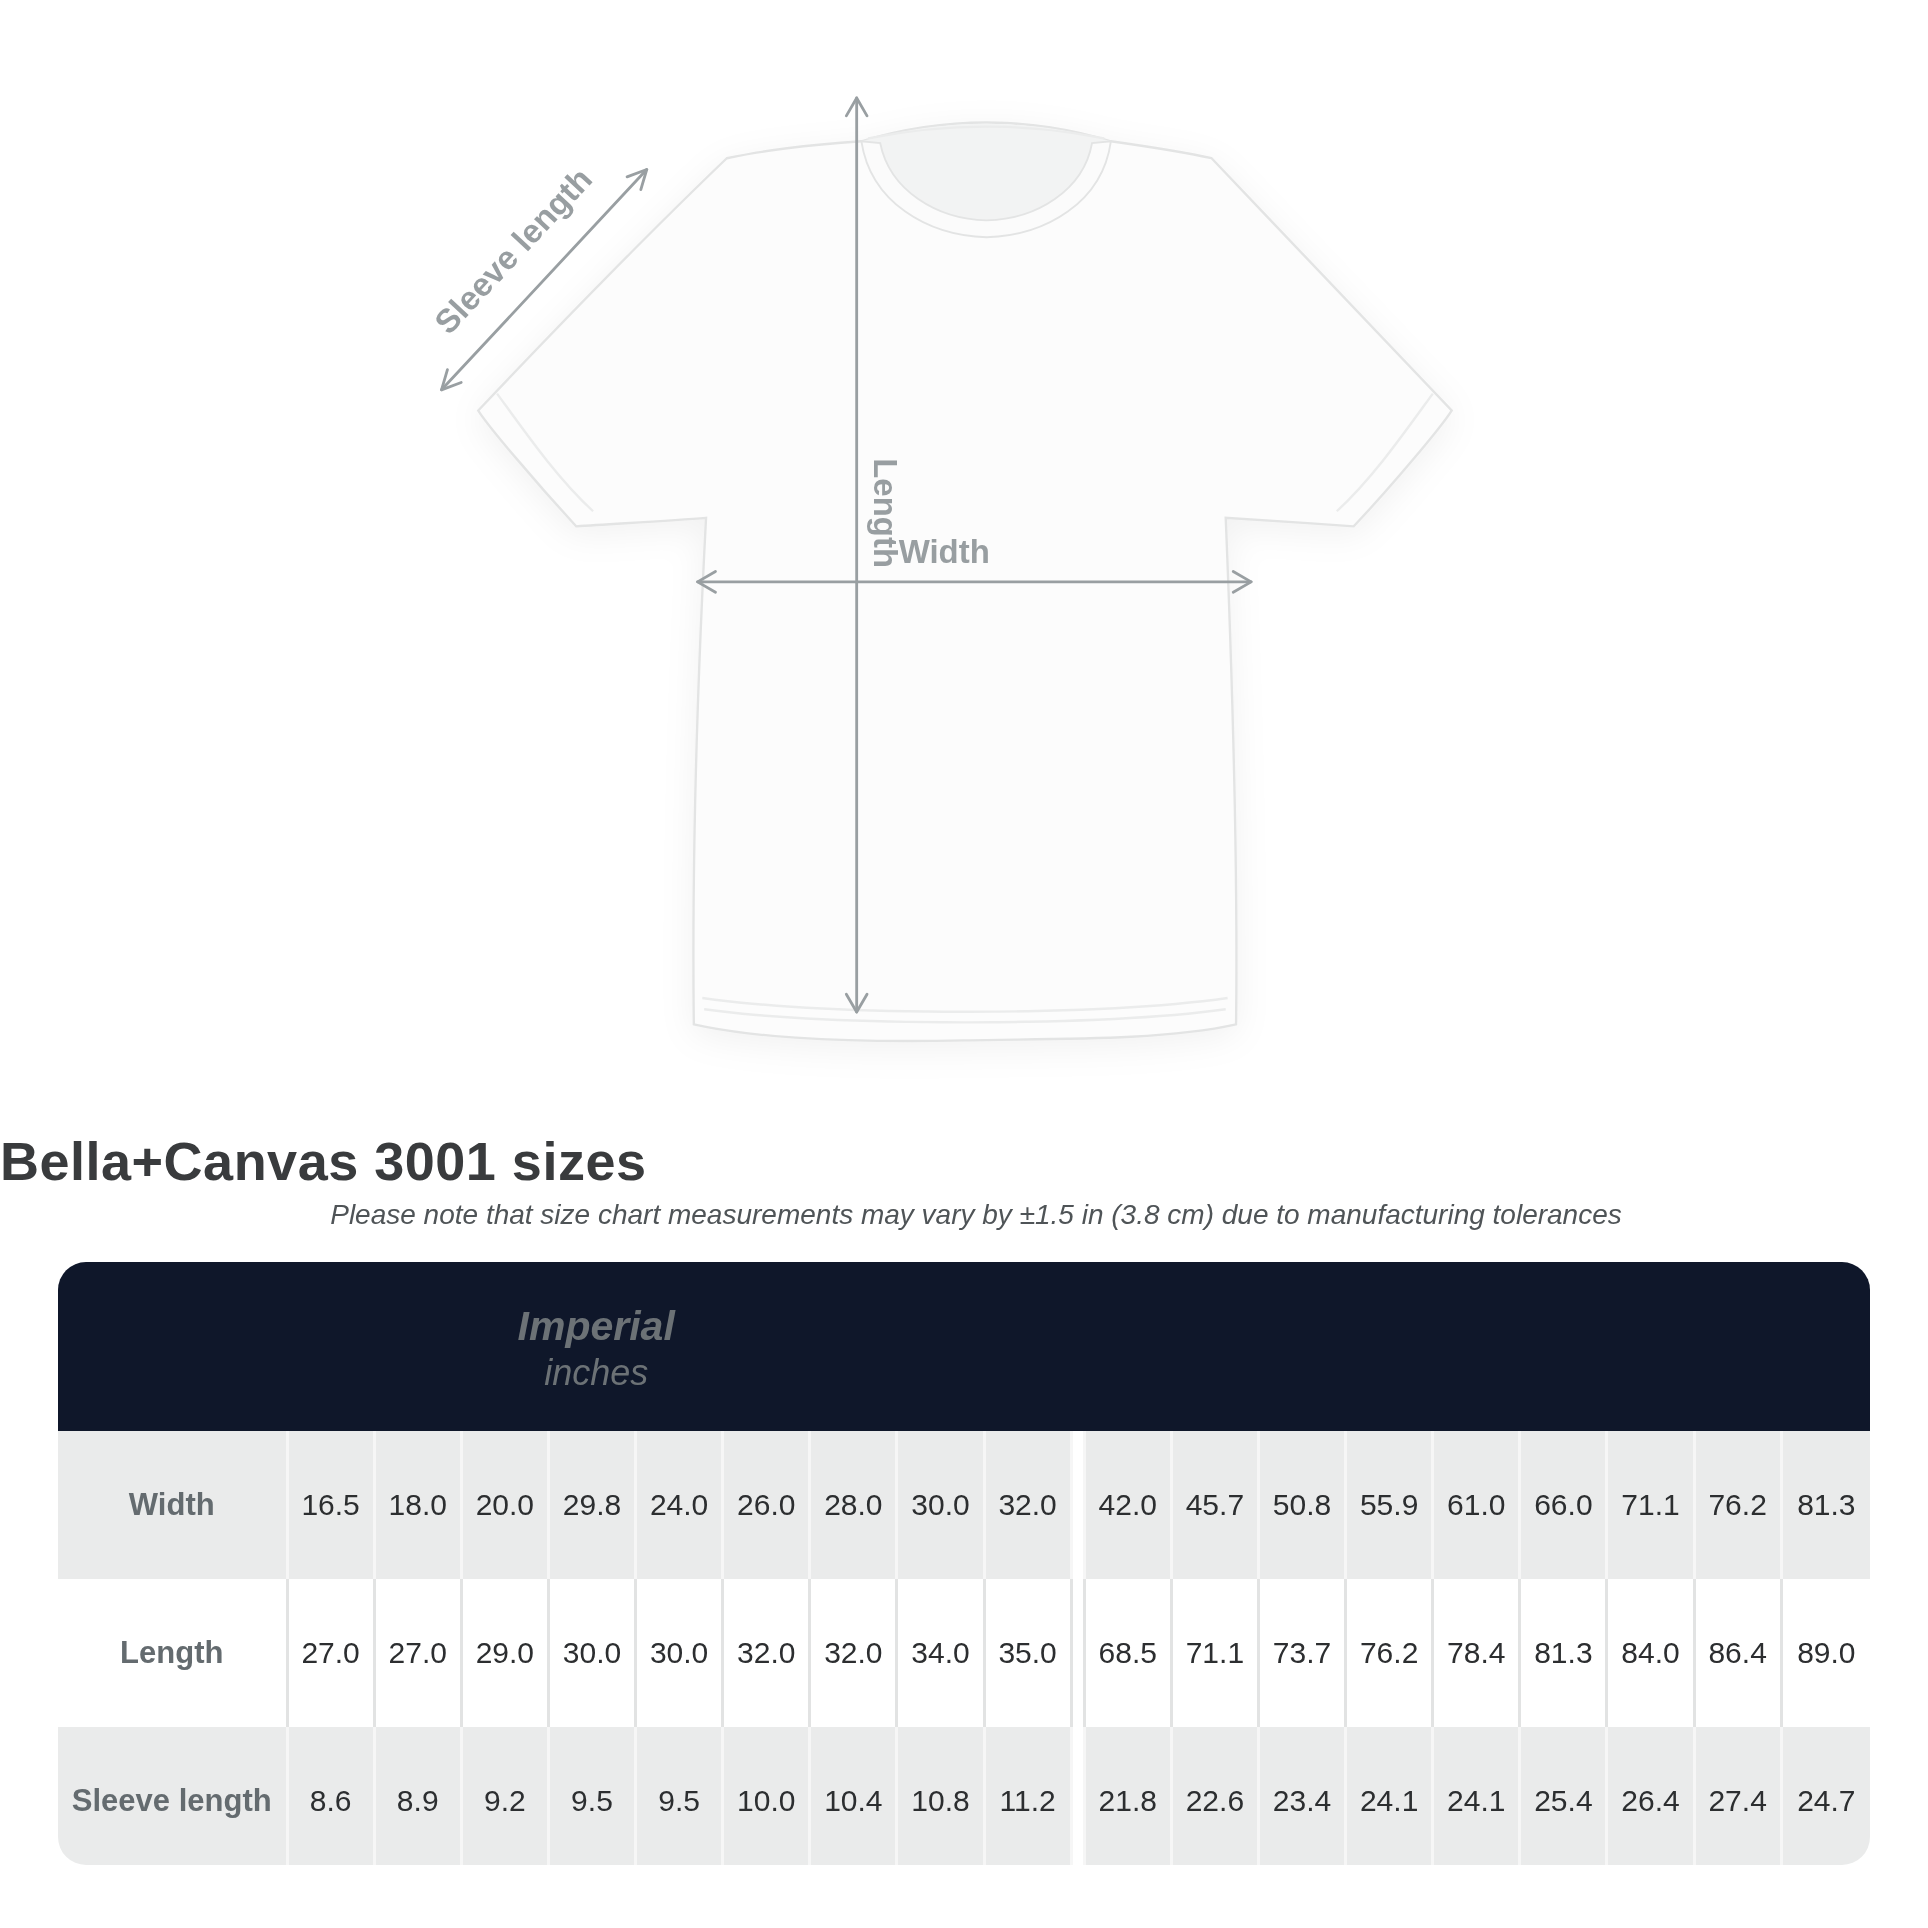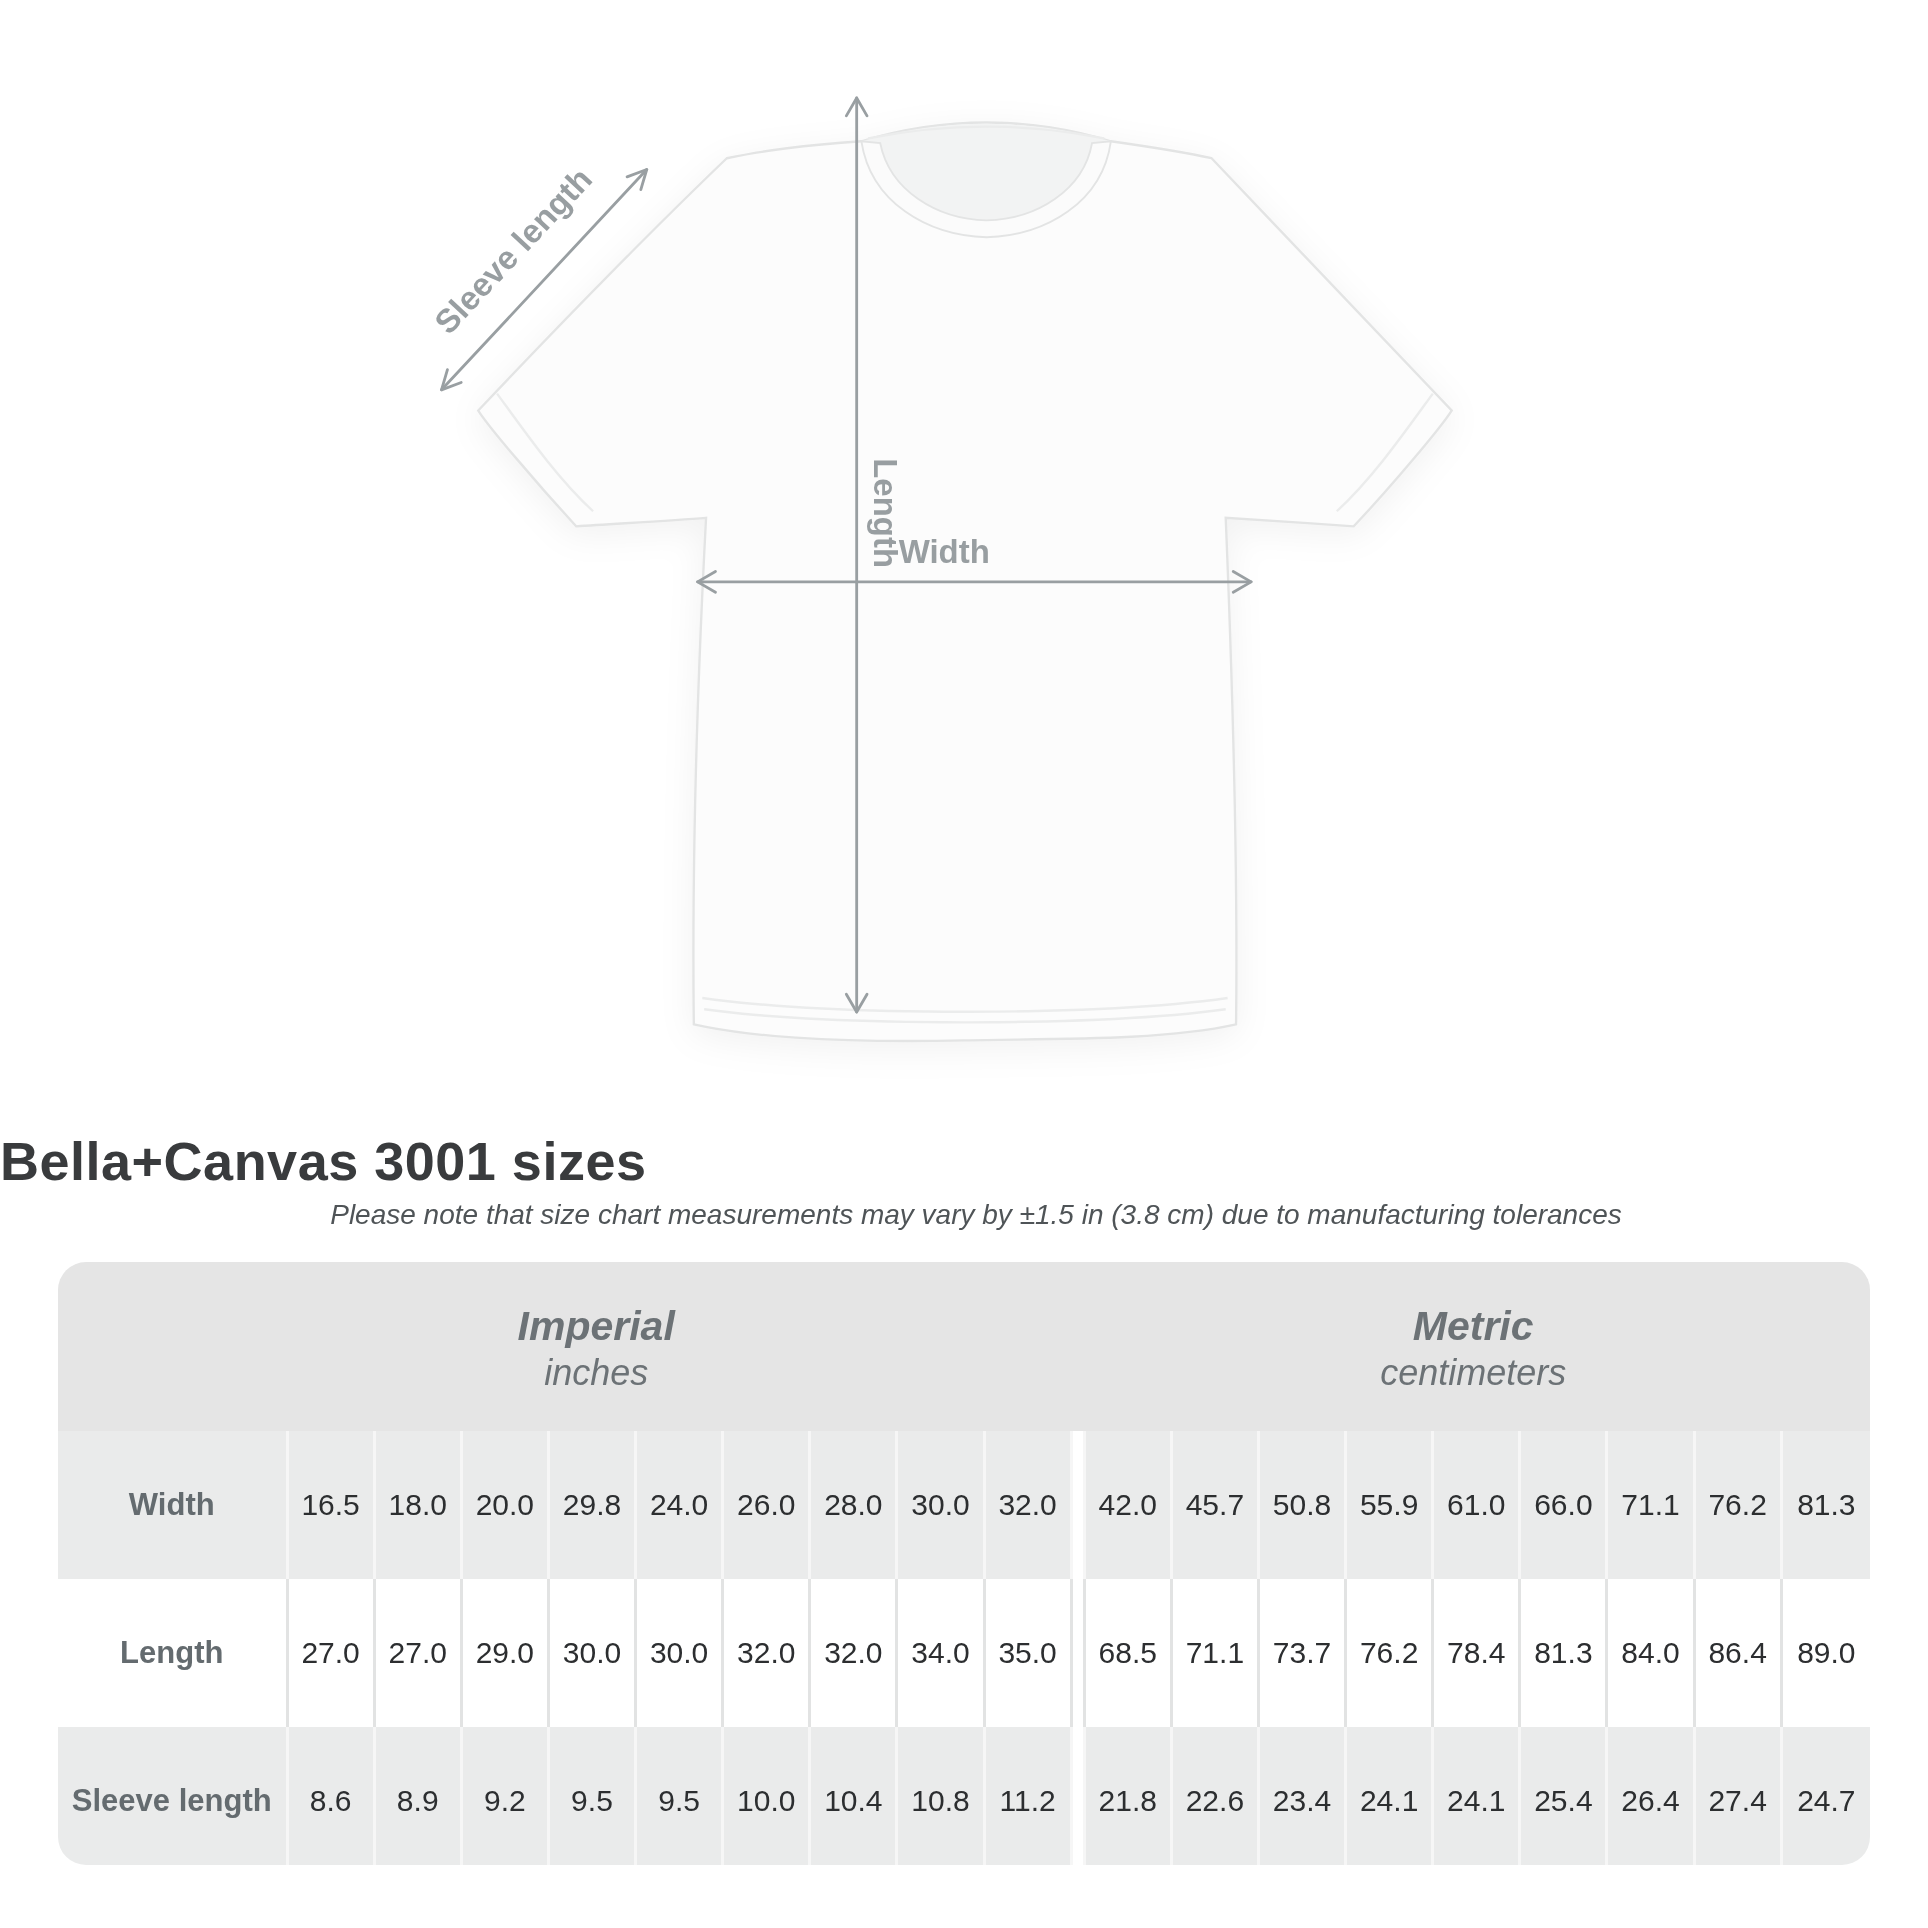"Imperial" .band { background: #e5e5e5 -> #0f172a }
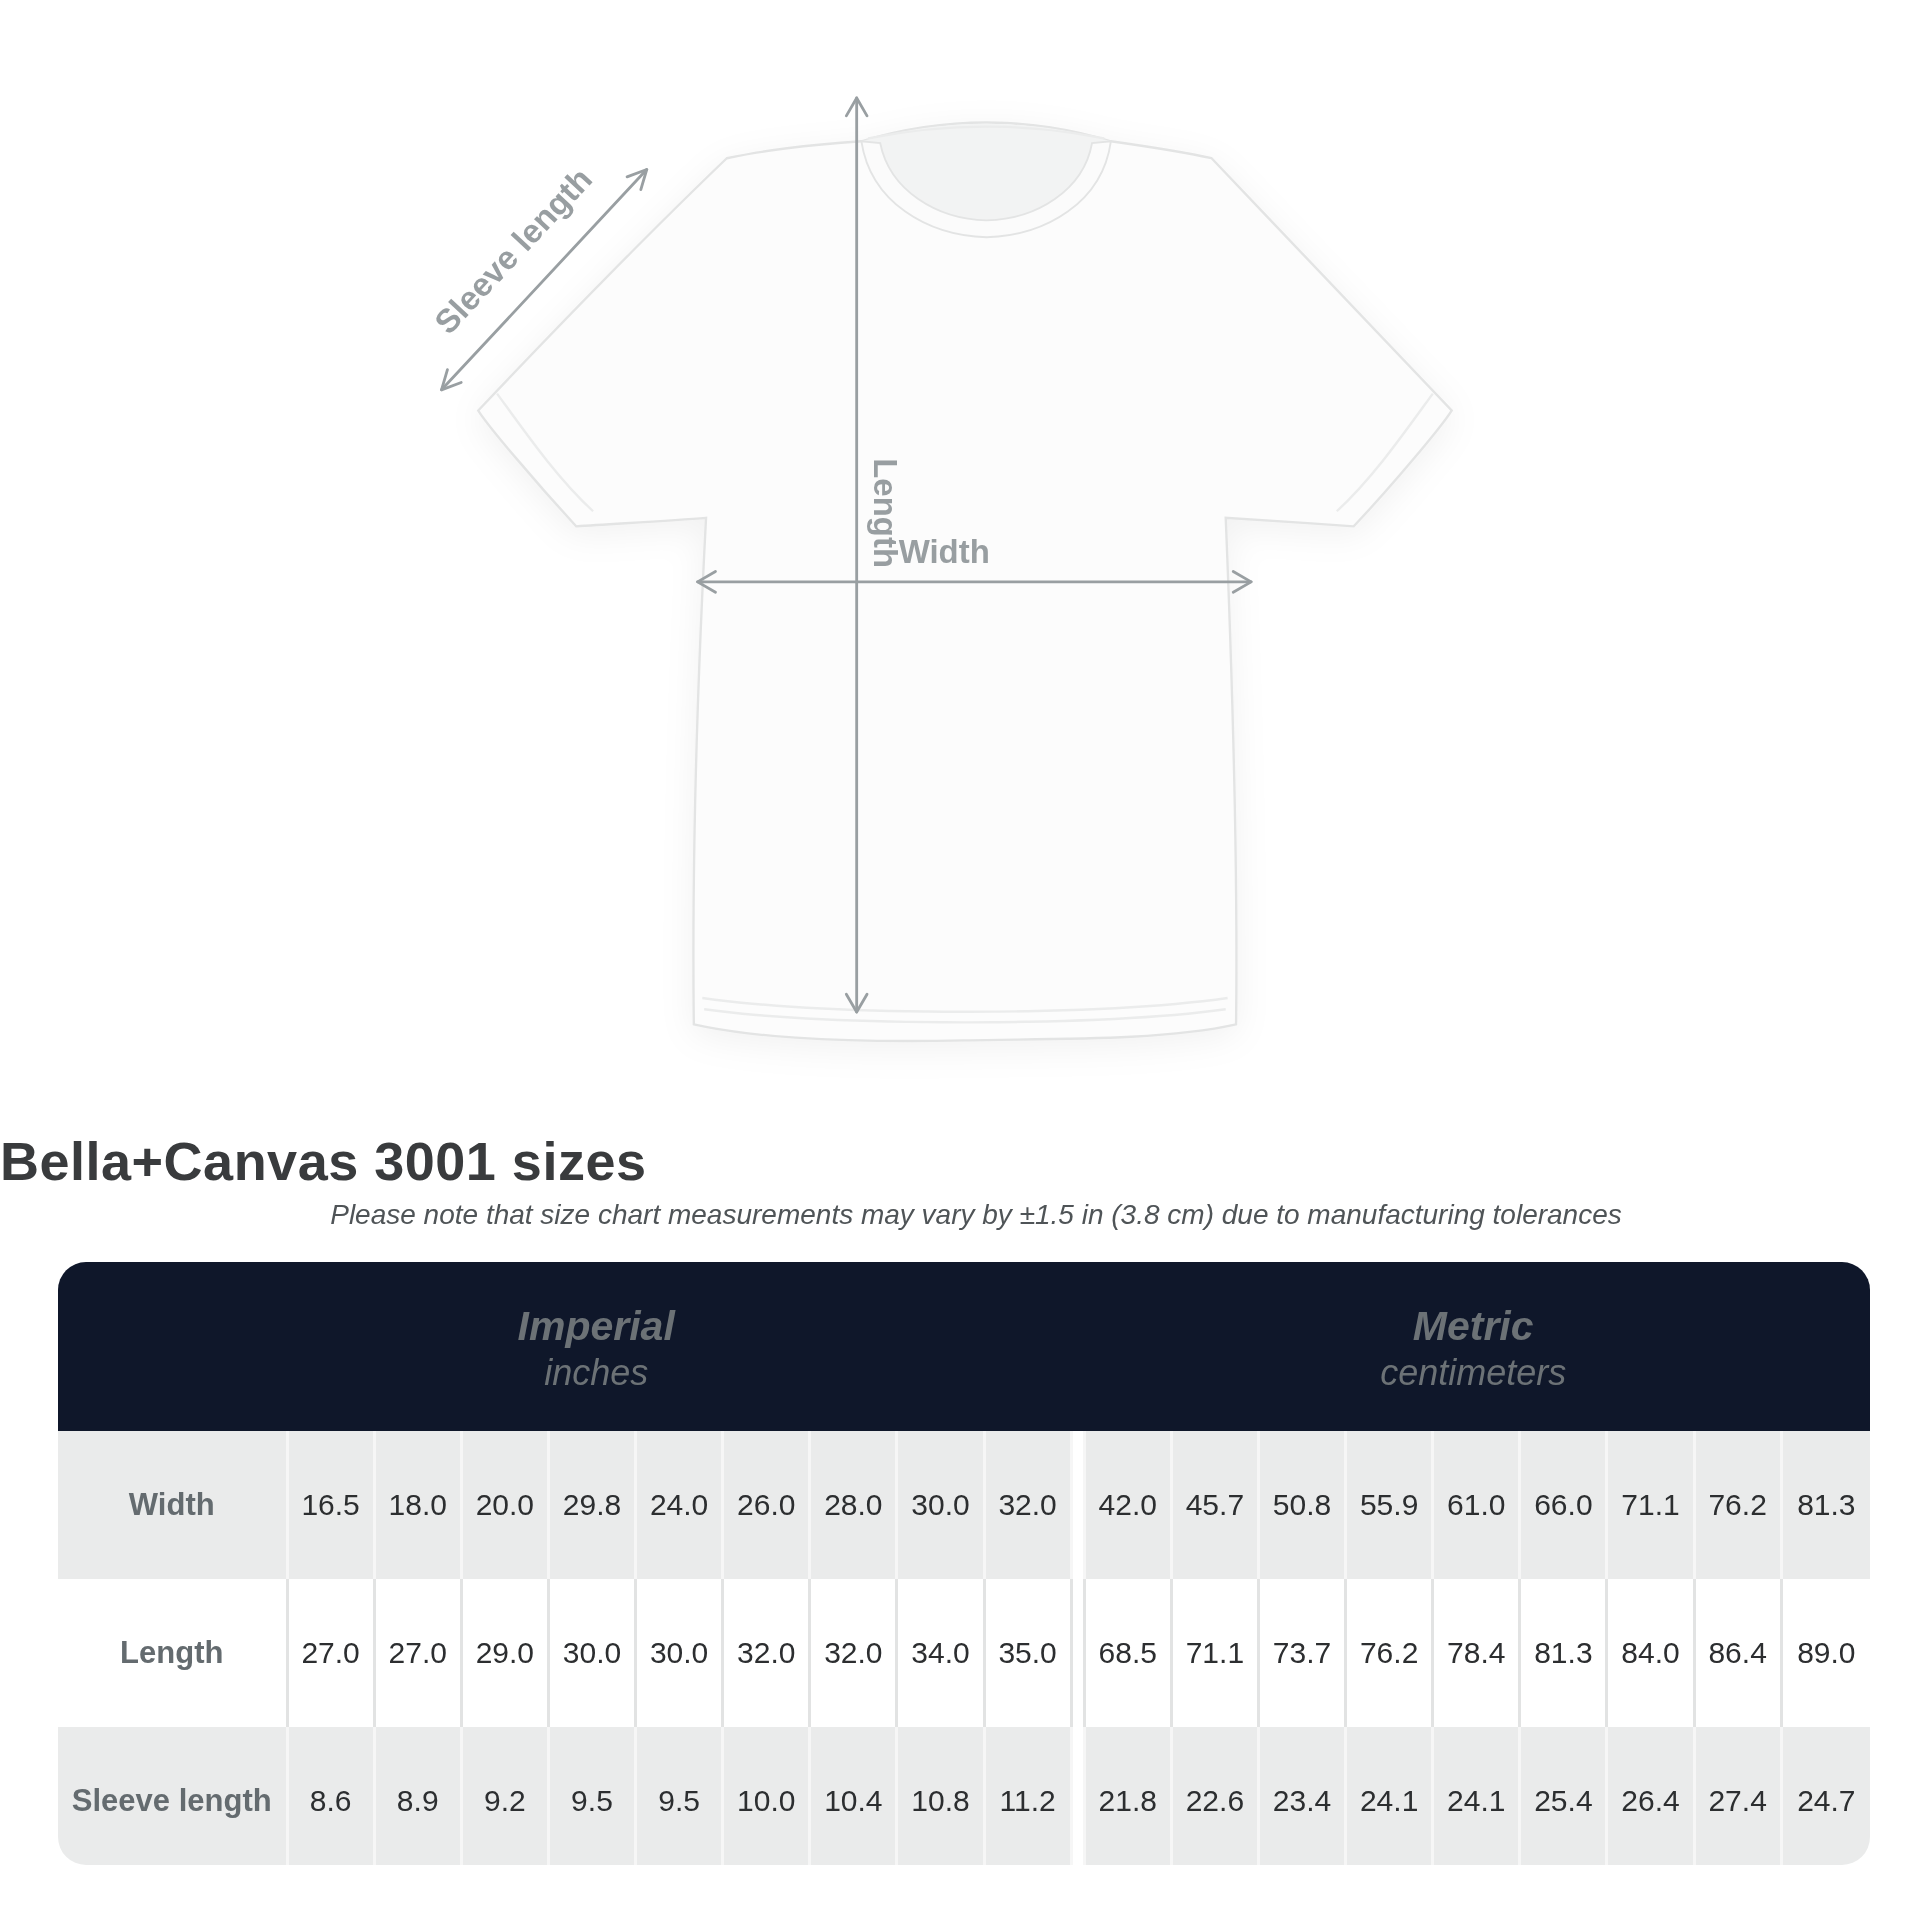"Metric" div.group { html: <div> <div>Metric</div> <div>centimeters</div> </div> -> none }
